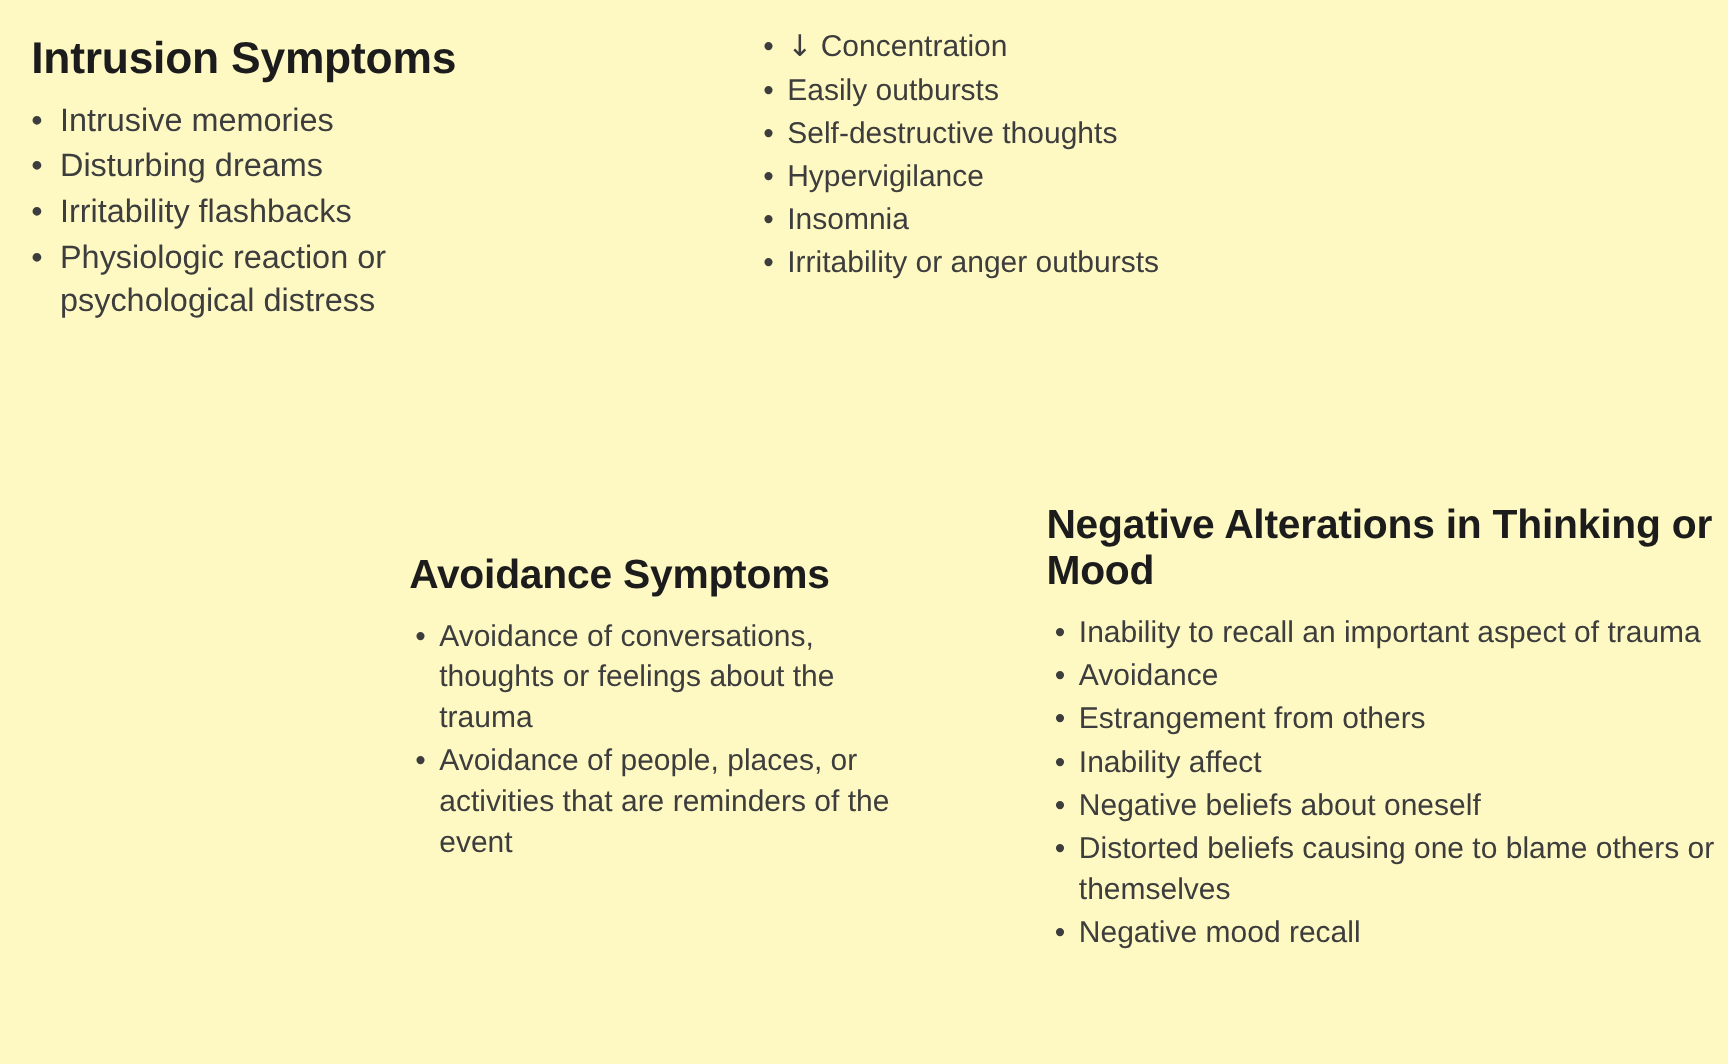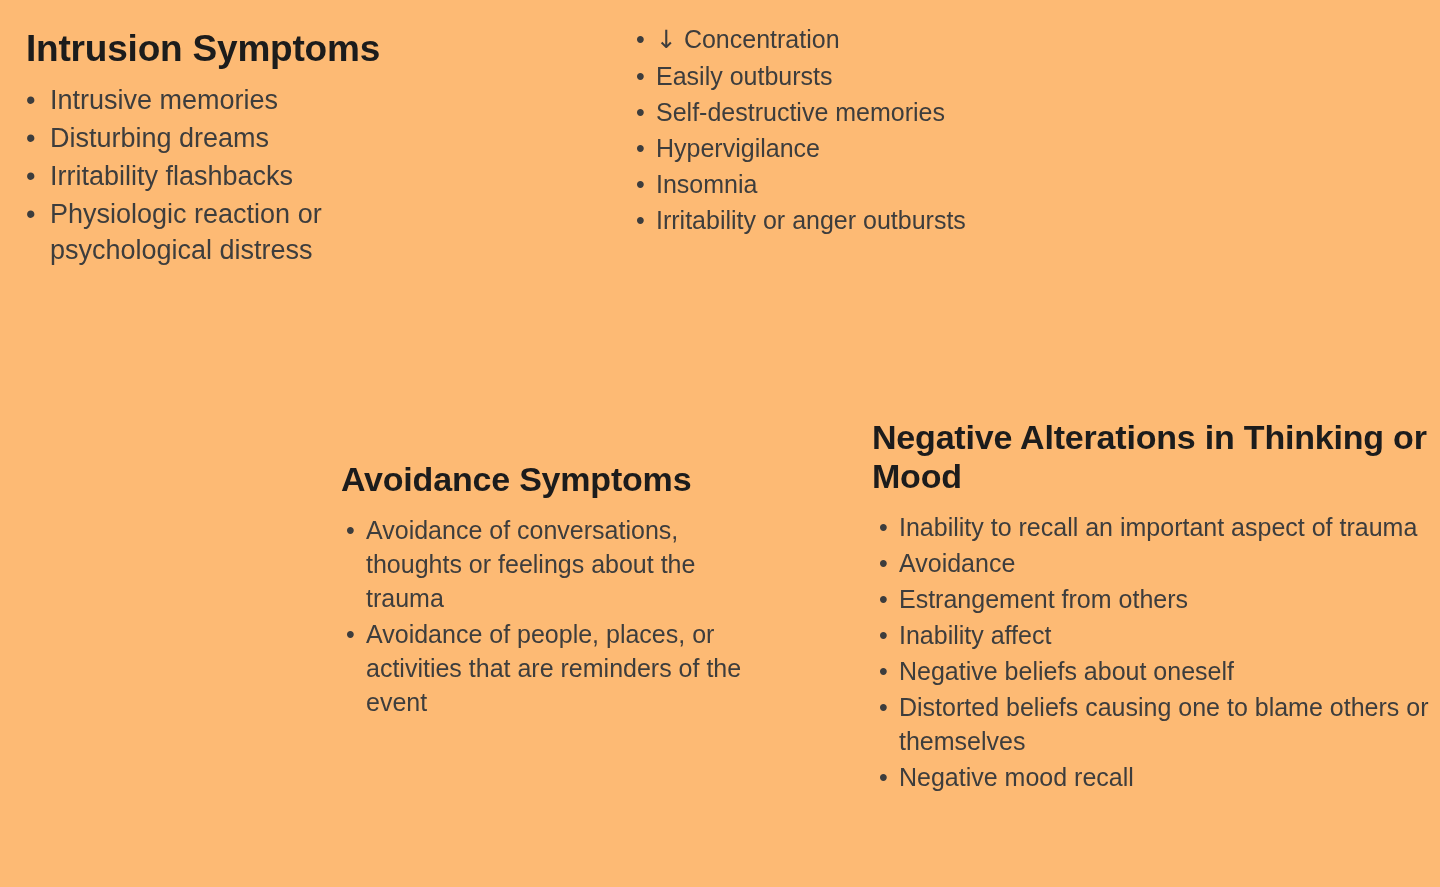"Intrusion Symptoms" .slide { background: #fdba74 -> #fef9c3 }
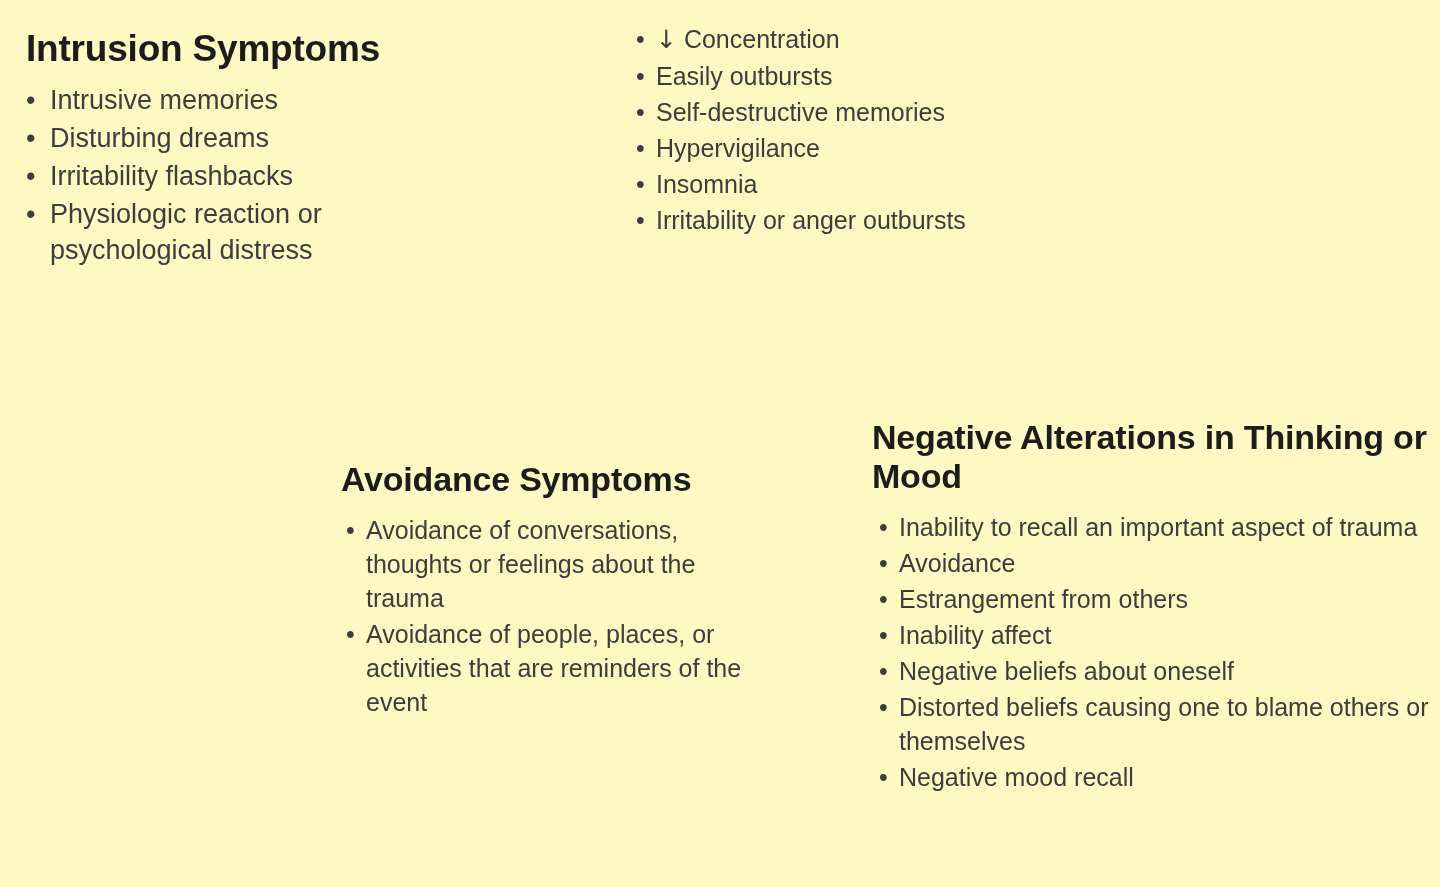"Self-destructive memories" span { text: memories -> thoughts }
